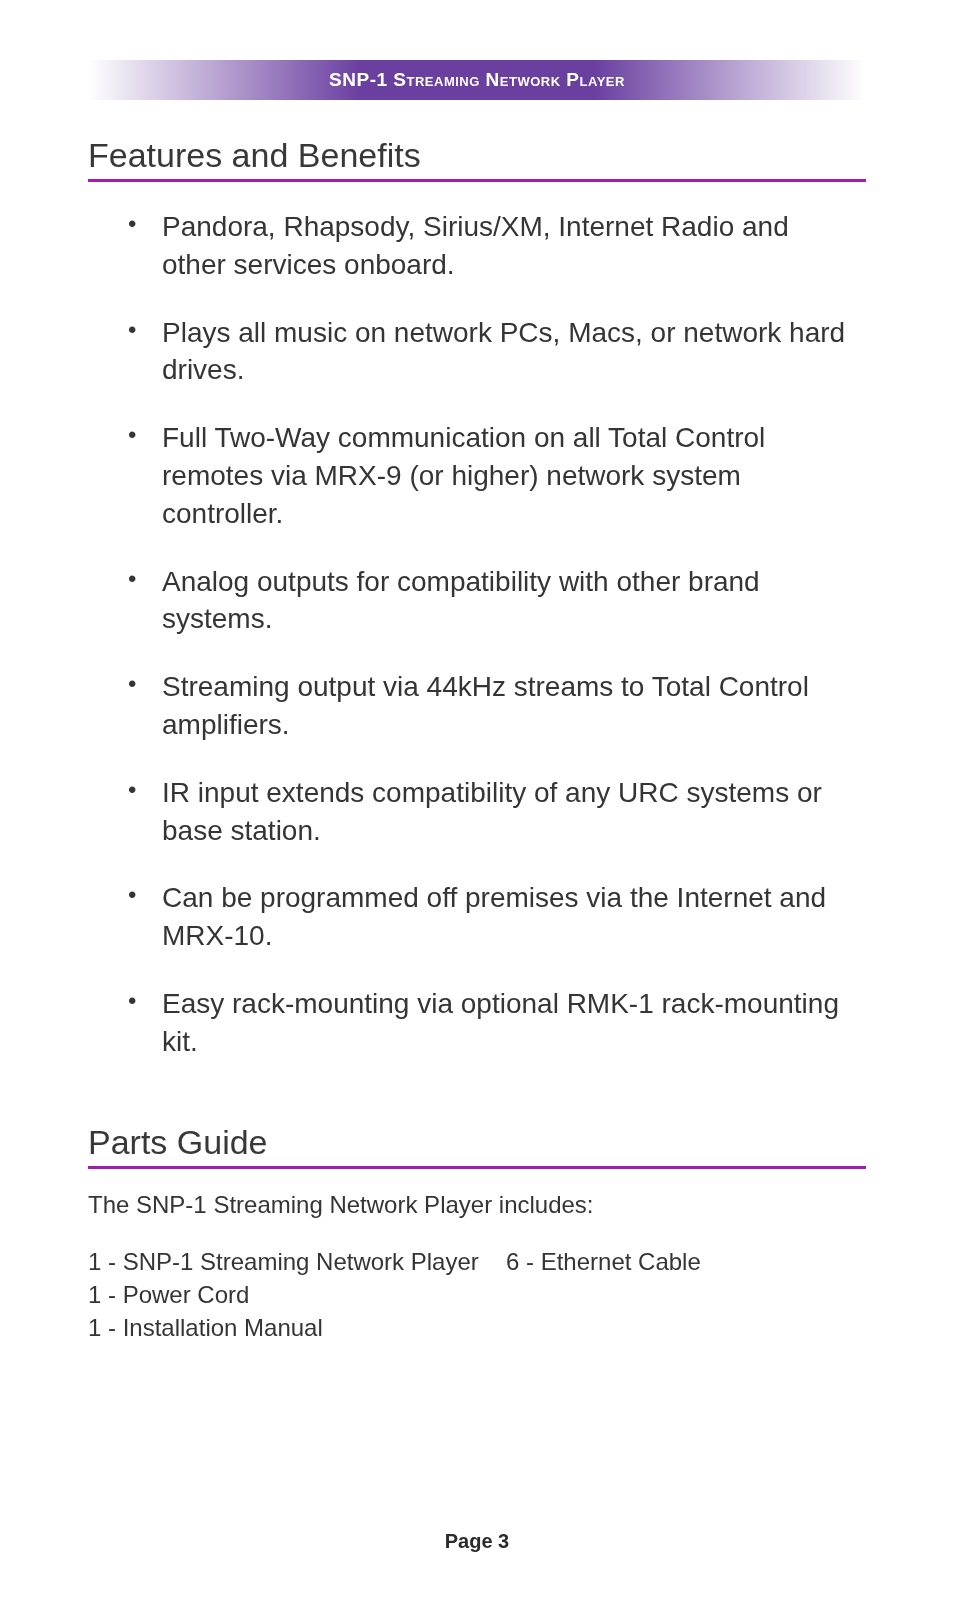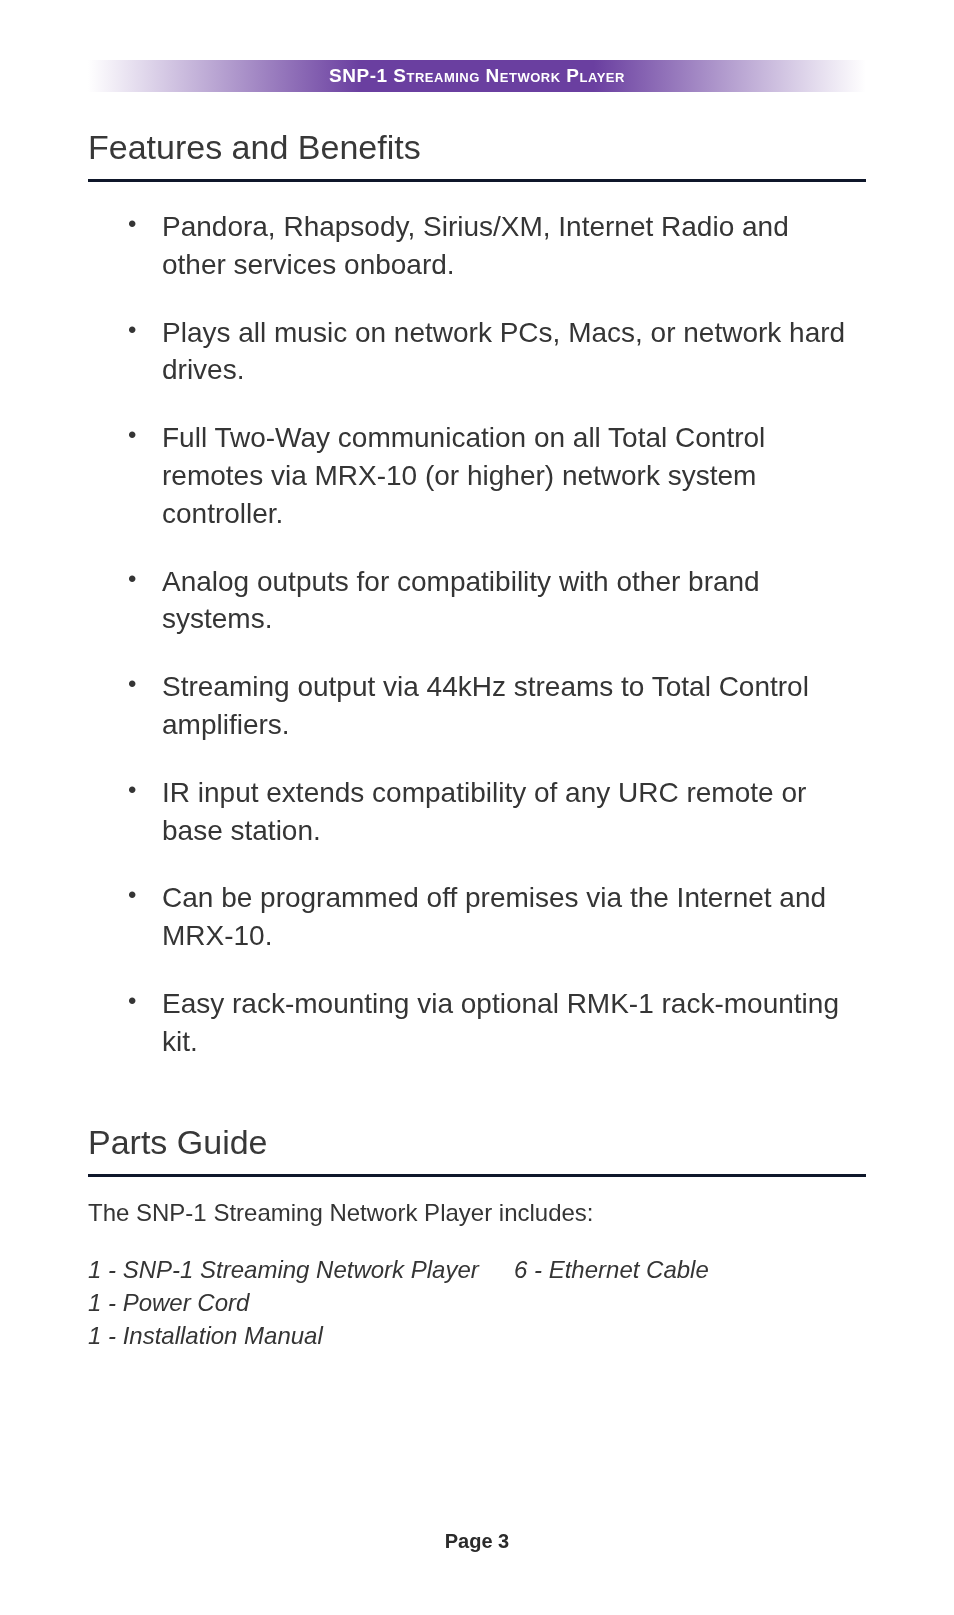"SNP-1 Streaming Network Player" .banner { height: 32px -> 40px }
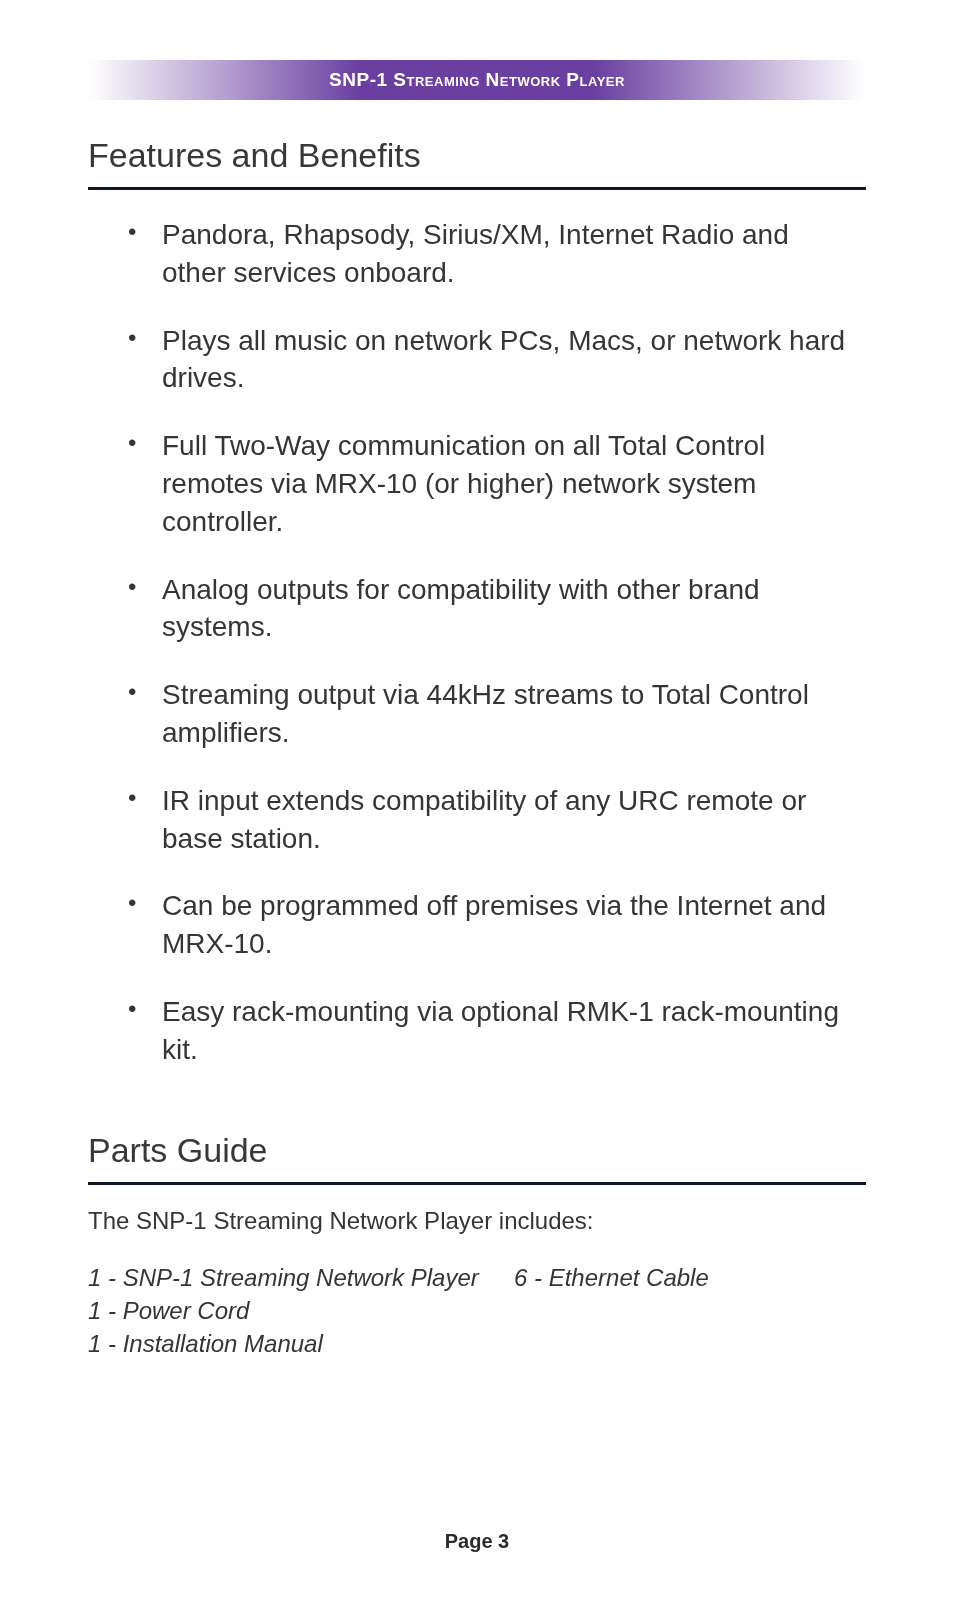"Features and Benefits" h2.section-heading { border-bottom: 3px solid #0f172a -> 3px solid #a21caf; padding-bottom: 12px -> 4px }
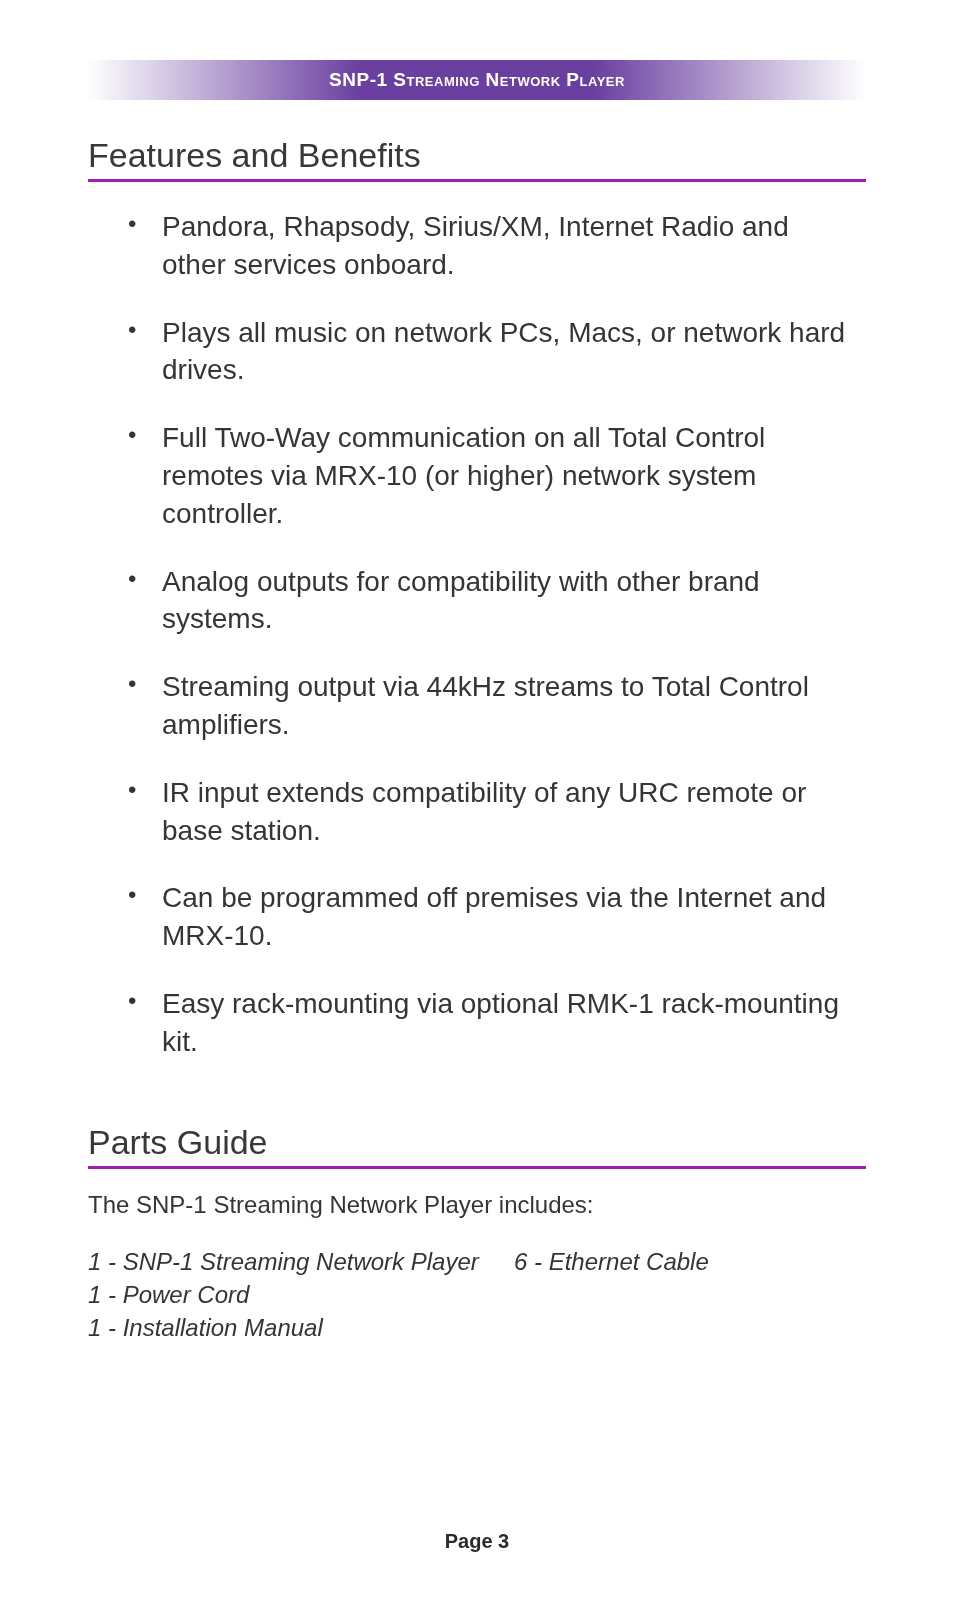"Full Two-Way communication on all" li { text: MRX-10 -> MRX-9 }
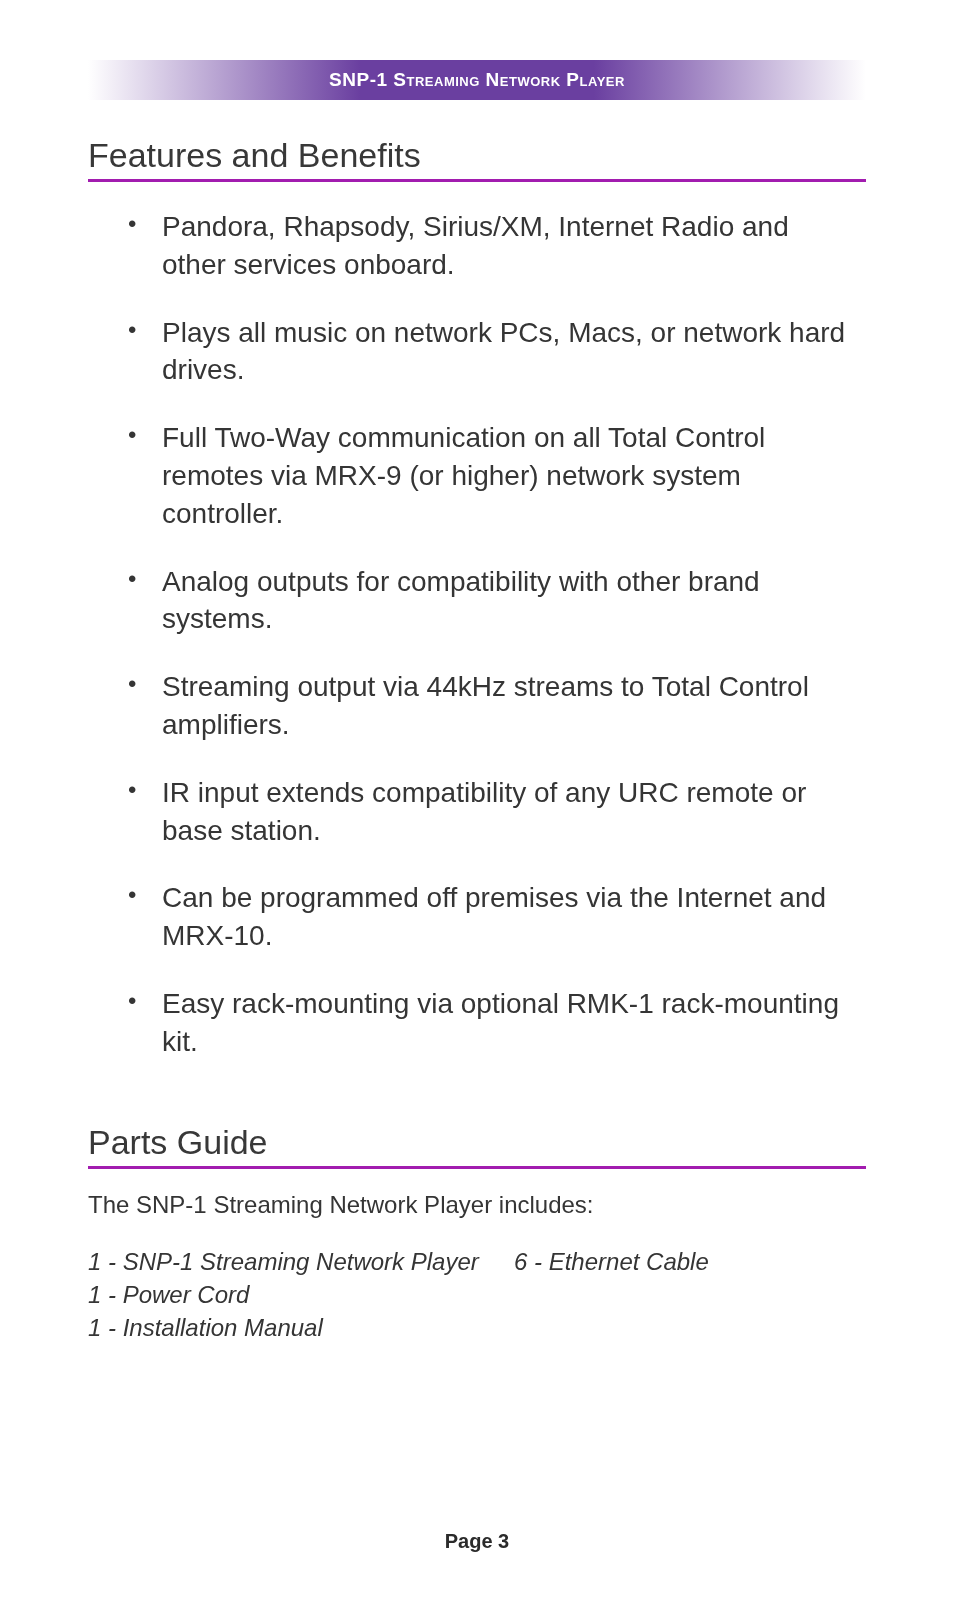"IR input extends compatibility of" li { text: remote -> systems }
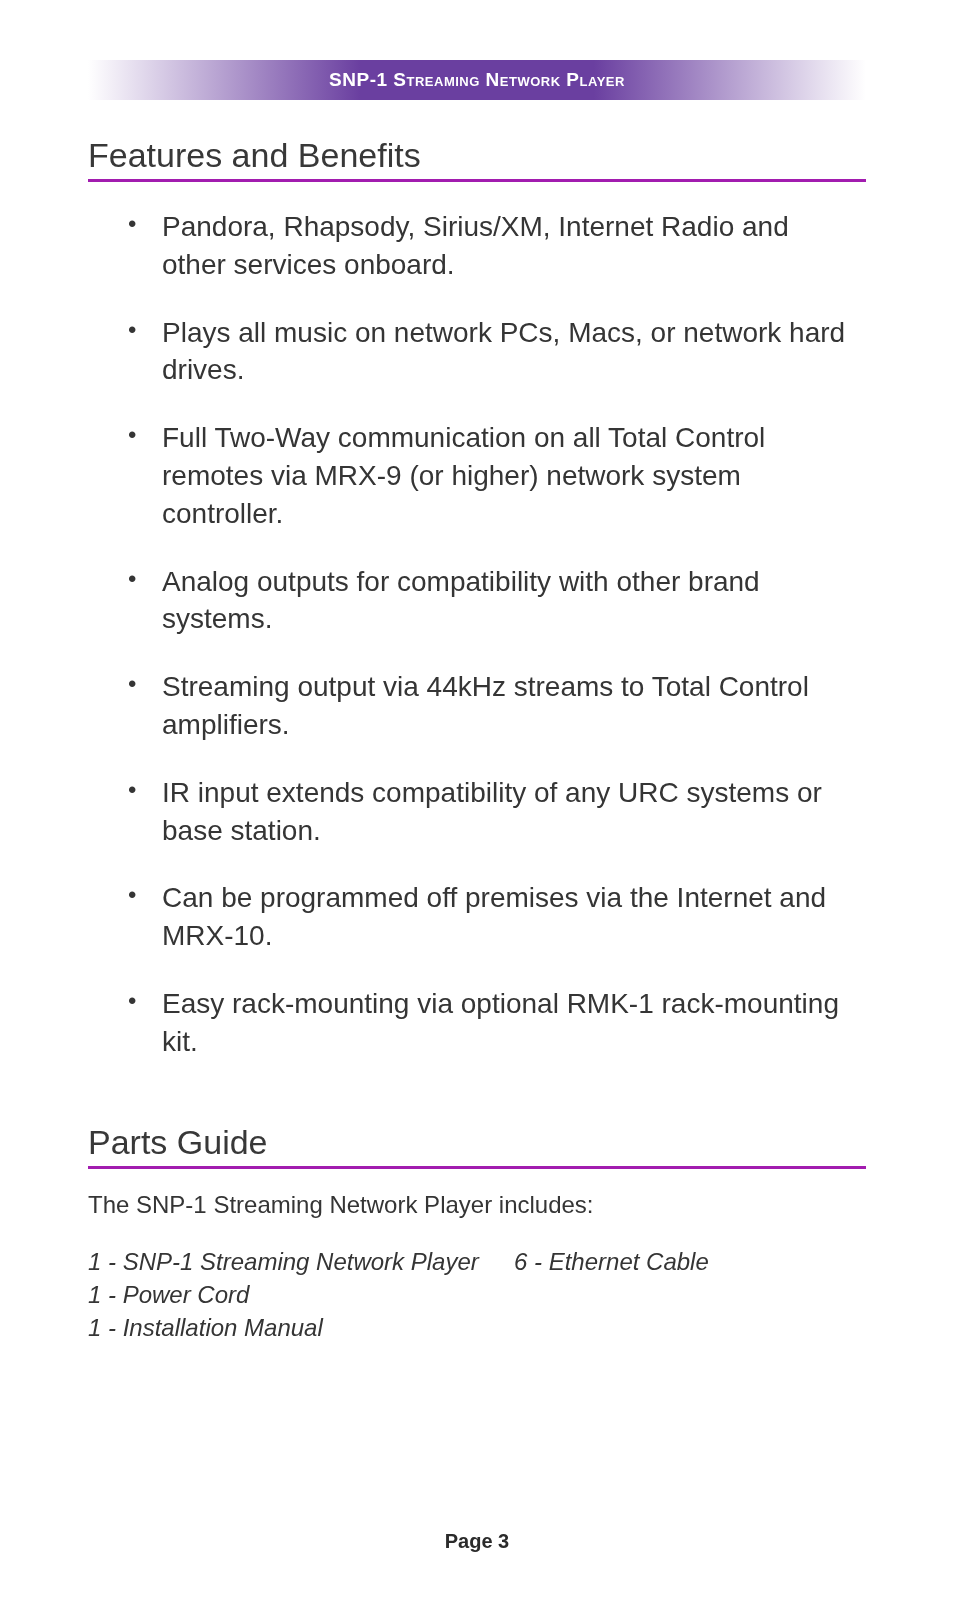"1 - SNP-1 Streaming Network" .parts-cols { font-style: italic -> none; gap: 30px -> 22px }
